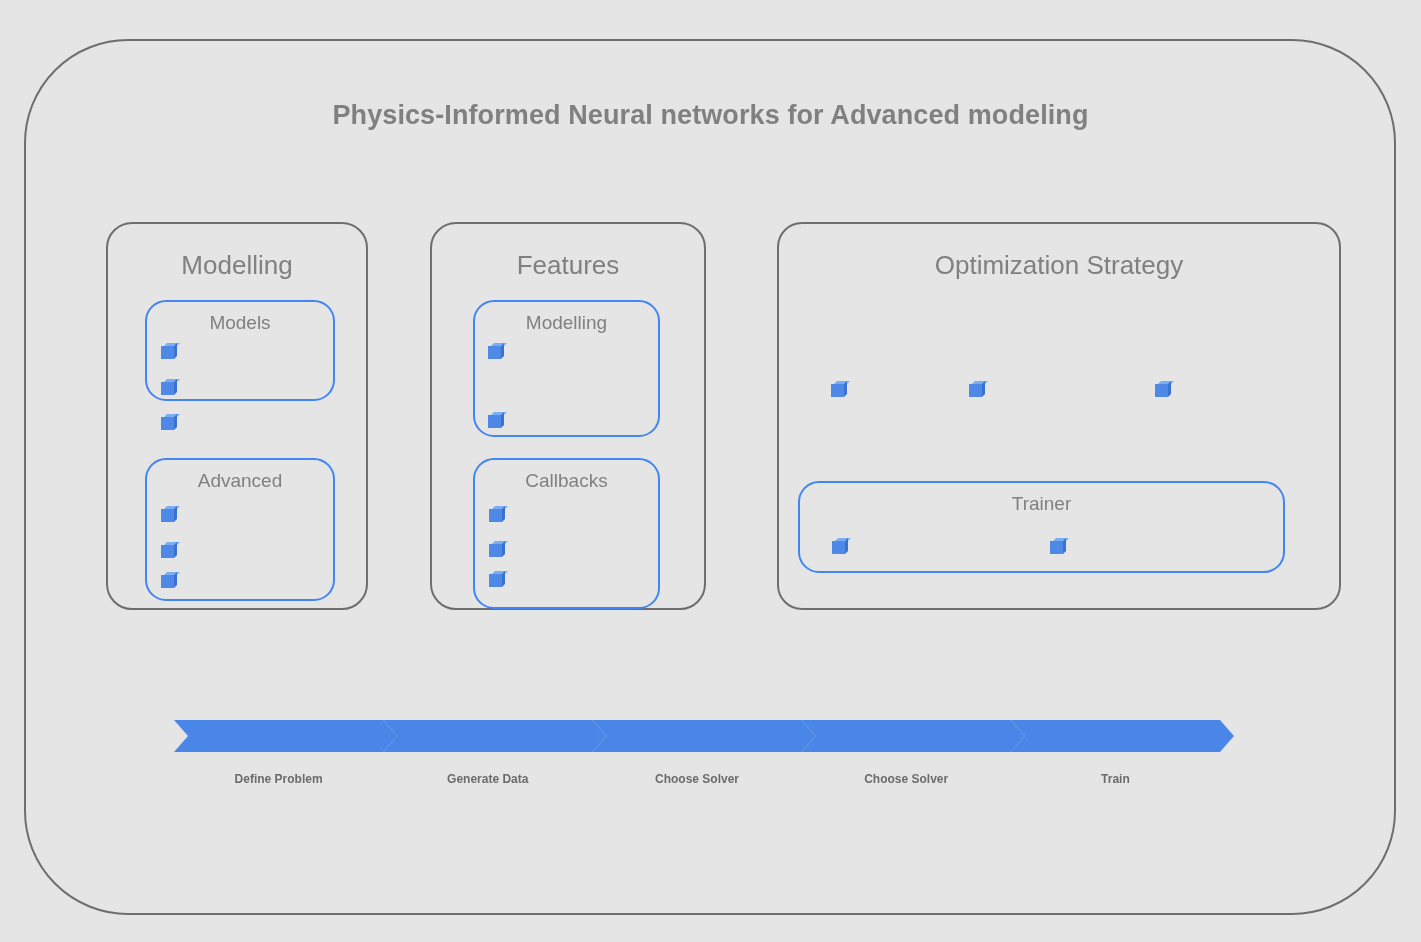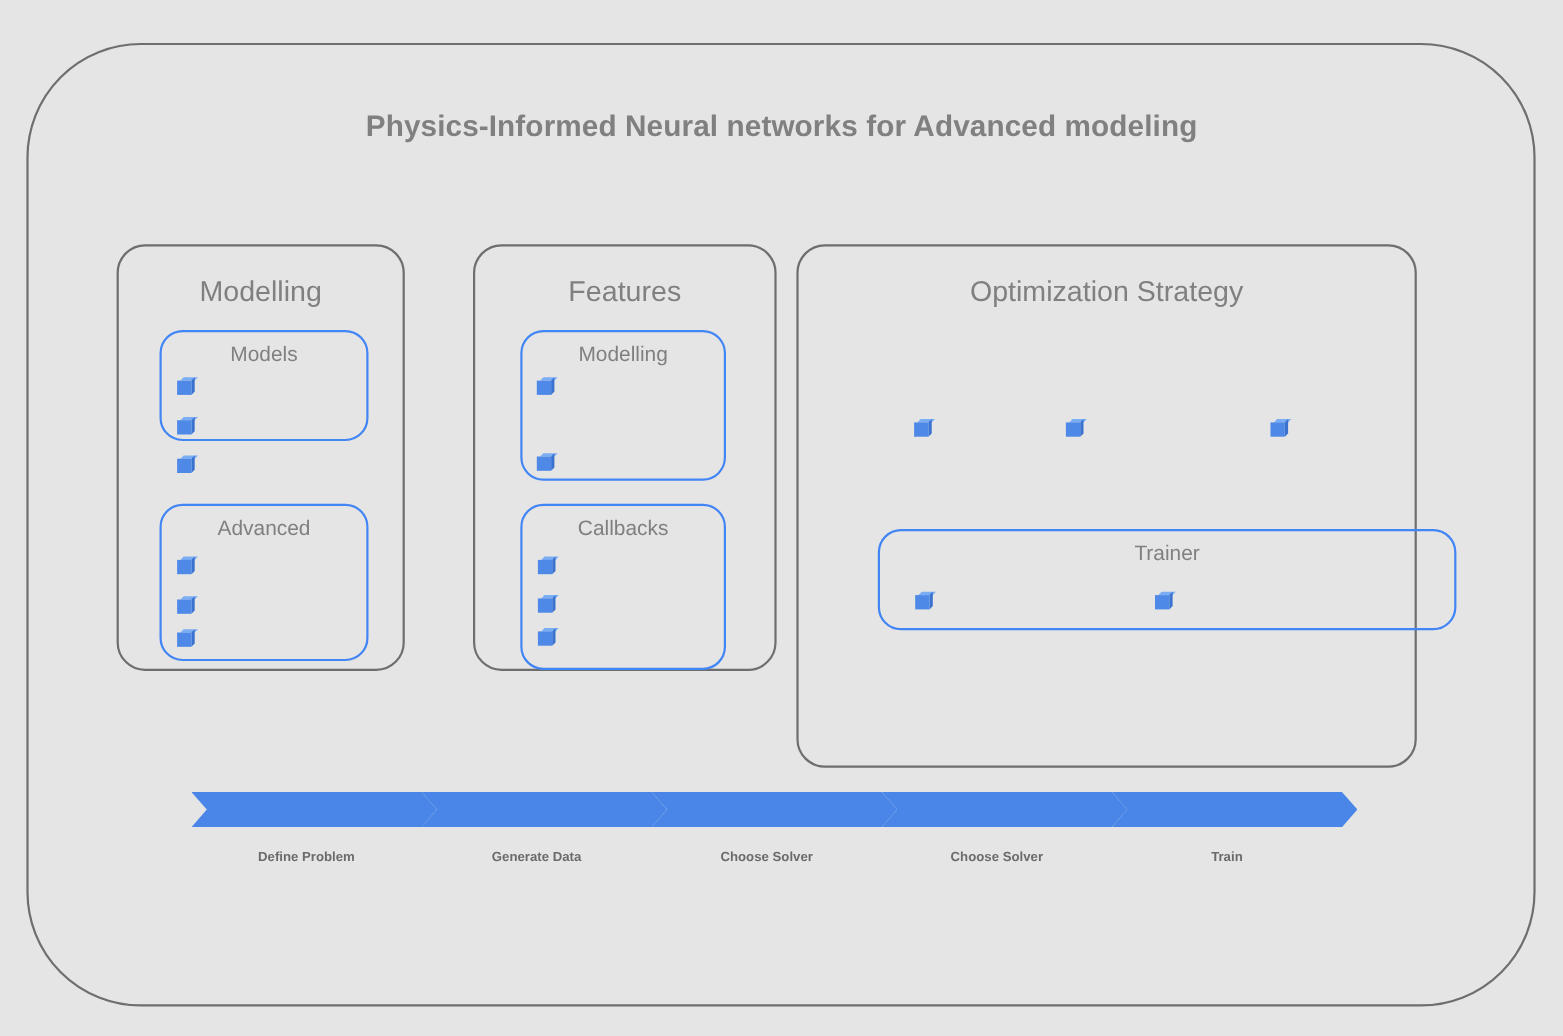"Optimization Strategy" #group-optimization { border-radius: none -> 25px; height: 476px -> 388px; left: 724px -> 777px }
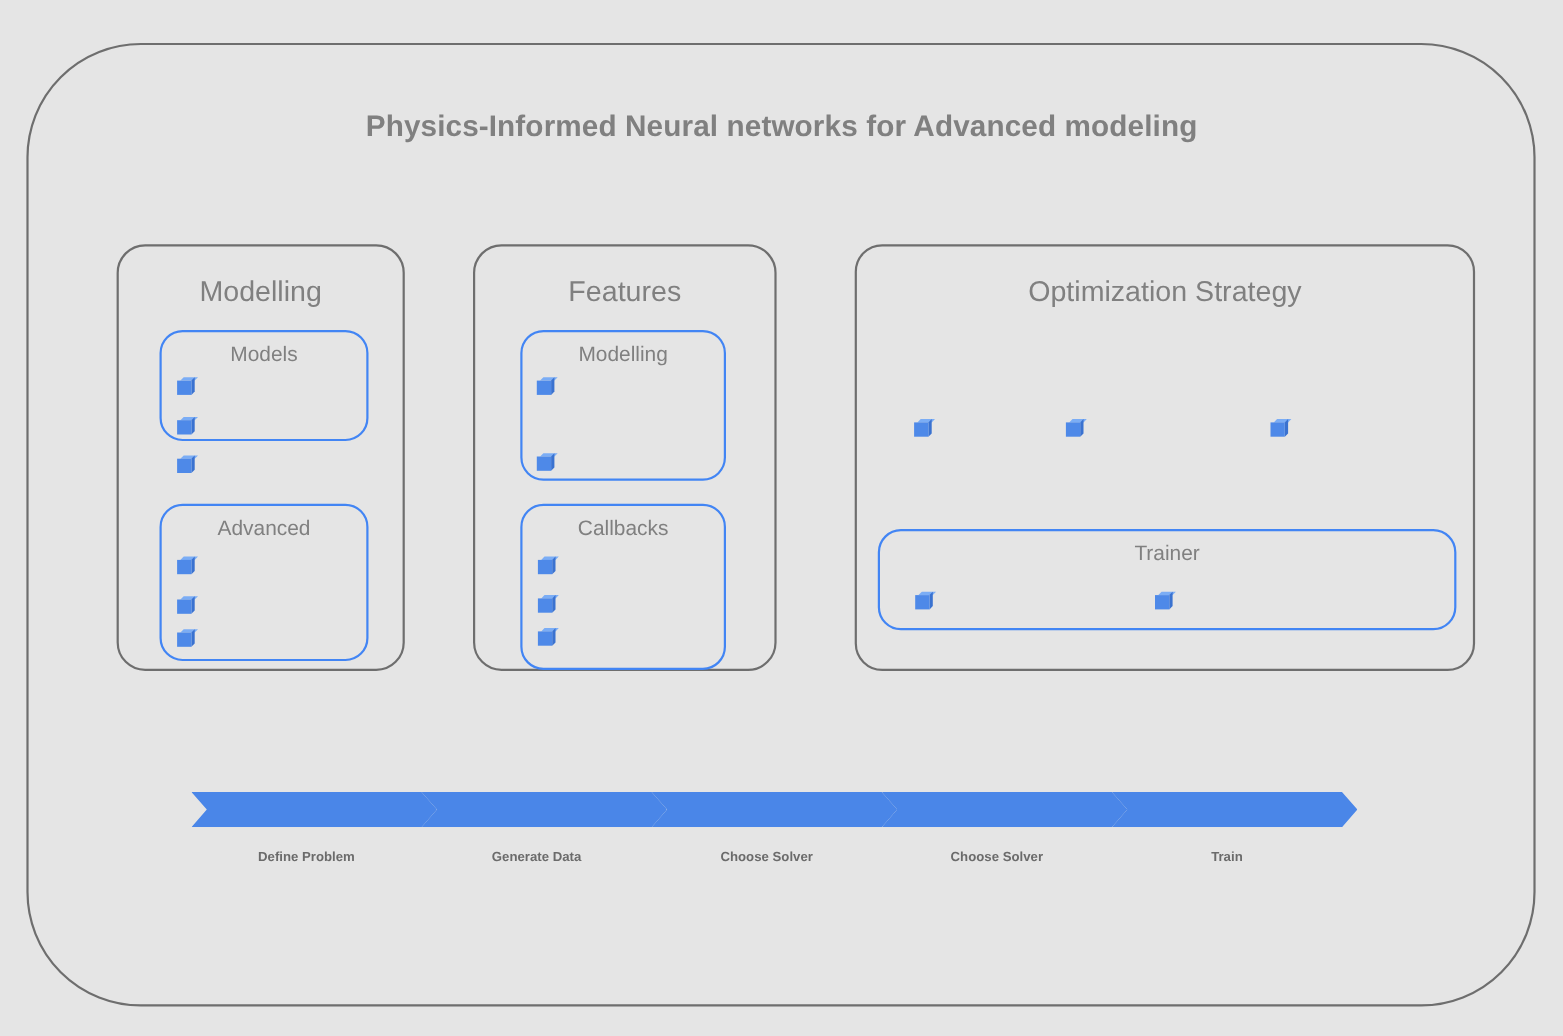"Trainer" #box-trainer { width: 526px -> 487px }
